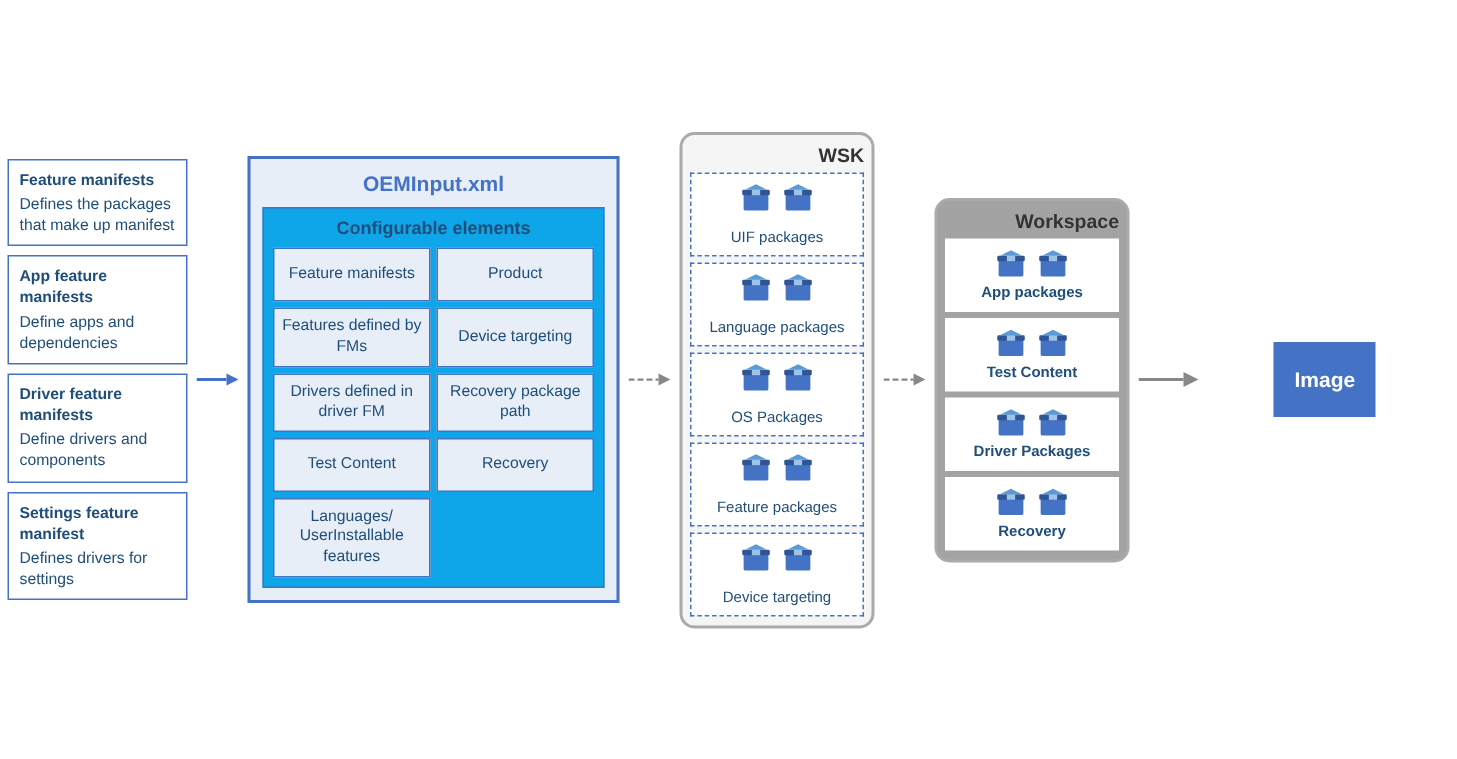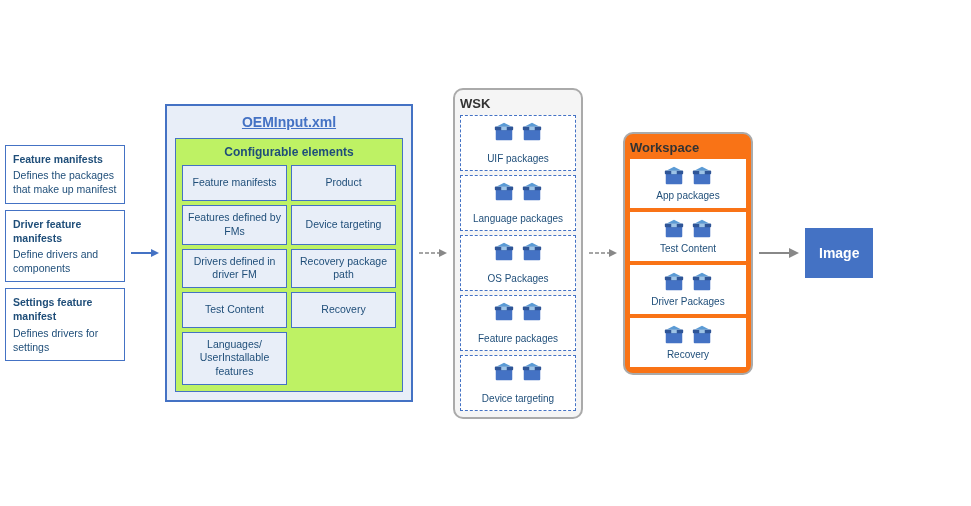"WSK" .column-title { text-align: left -> right }
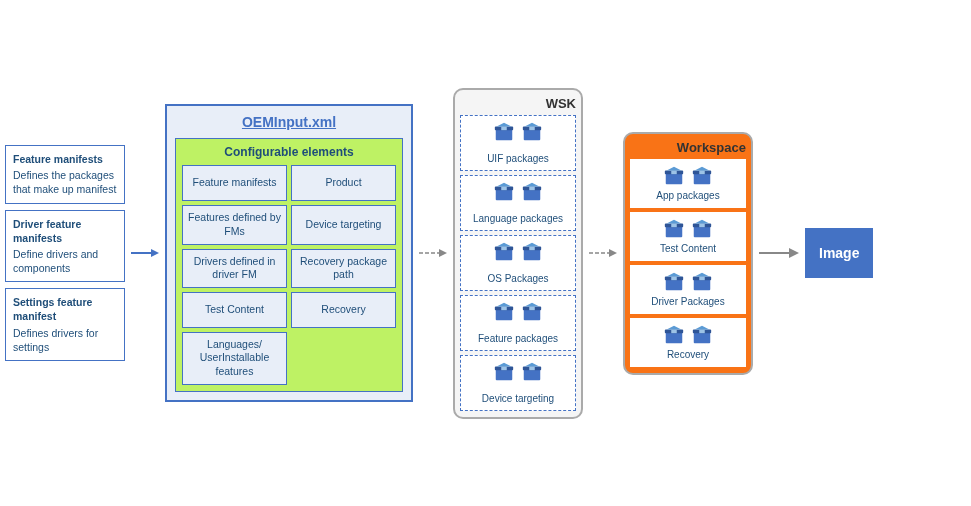"OEMInput.xml" .oem-title { text-decoration: underline -> none }
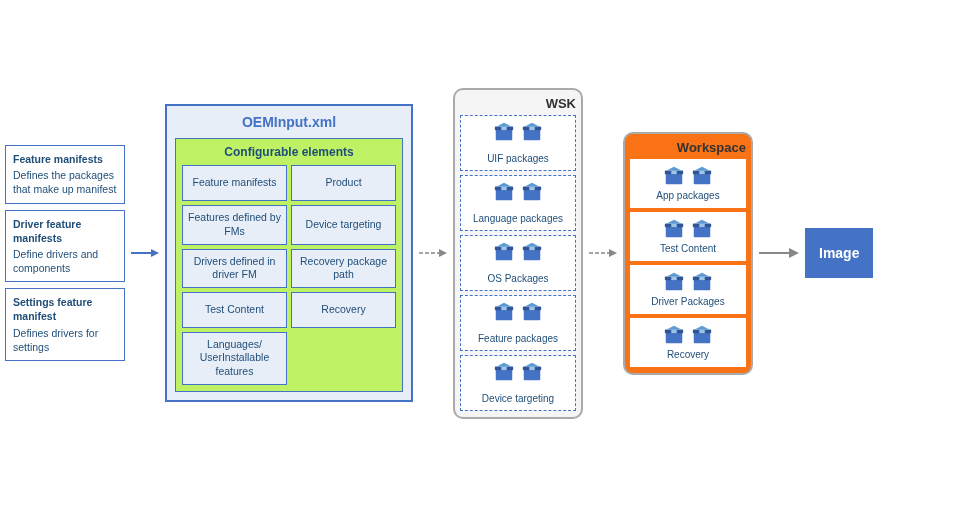"Configurable elements" .oem-inner { background: #bef264 -> #0ea5e9 }
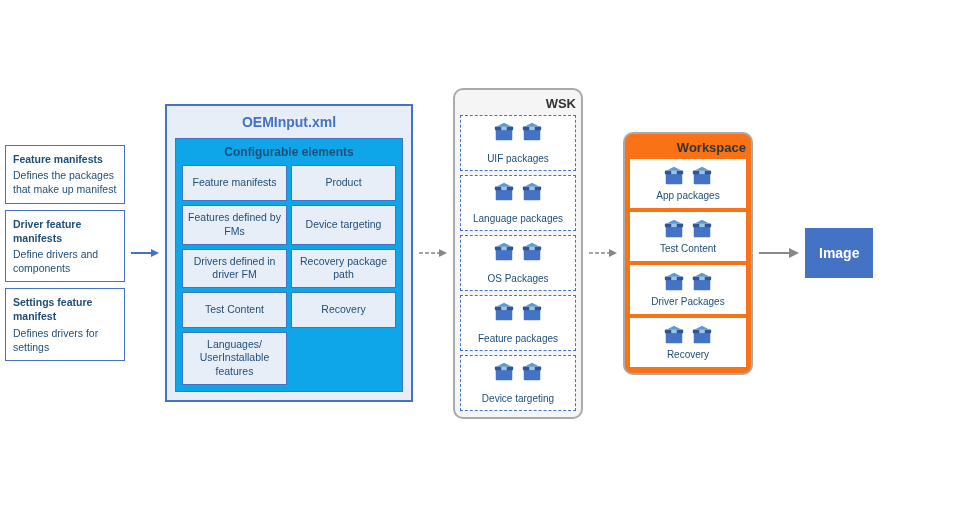"Workspace" .workspace-column { background: #f97316 -> #a3a3a3 }
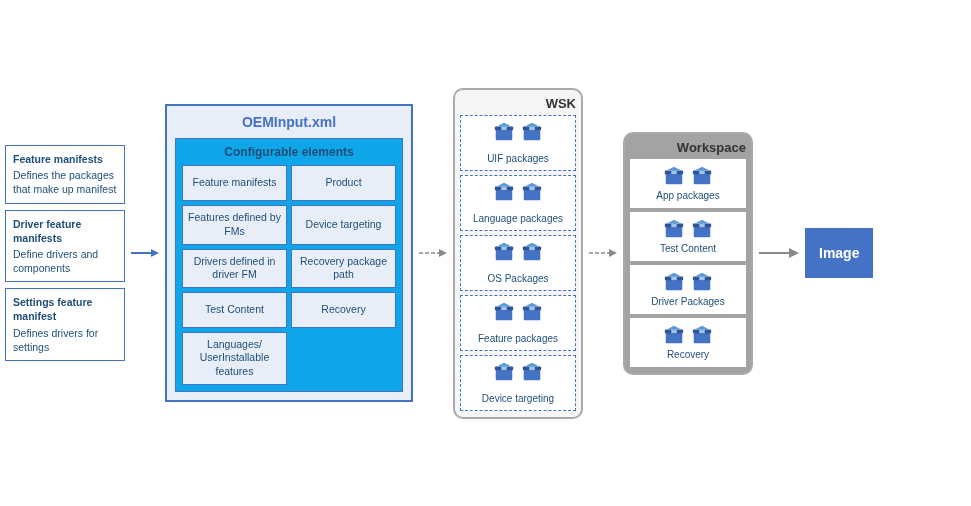"App feature manifests" div.sidebar-box { html: none -> <div> <span>App feature manifests</span> <span>Define apps and dependencies</span> </div> }
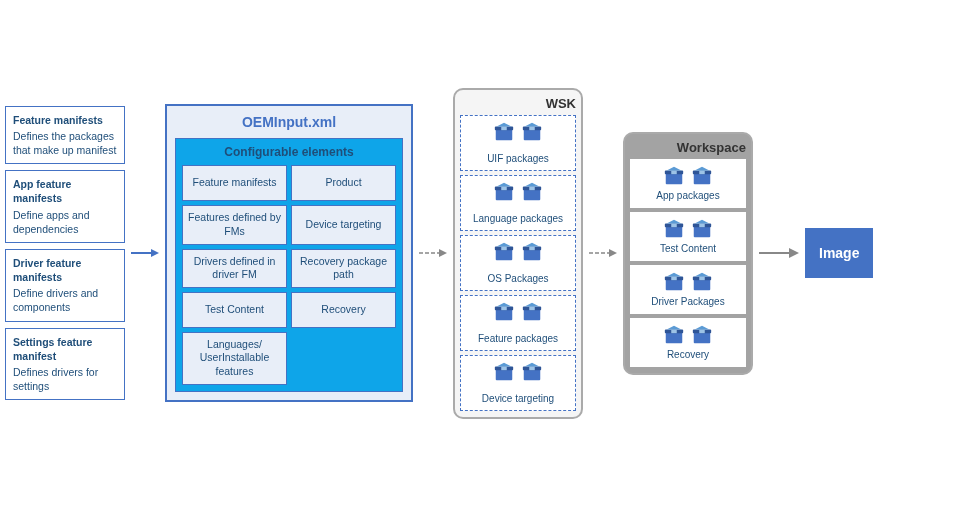"App packages" .ws-box { font-weight: none -> bold }
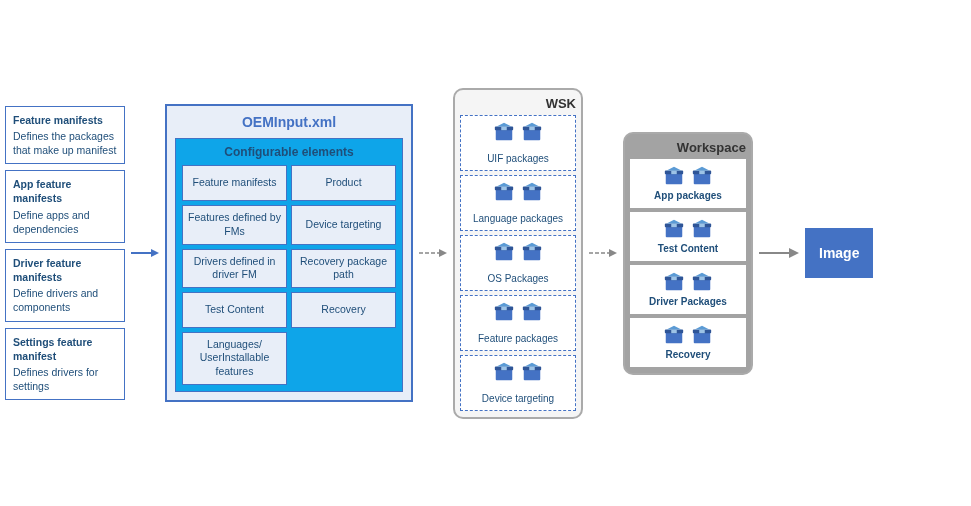"Image" .image-box { margin-left: none -> 44px }
